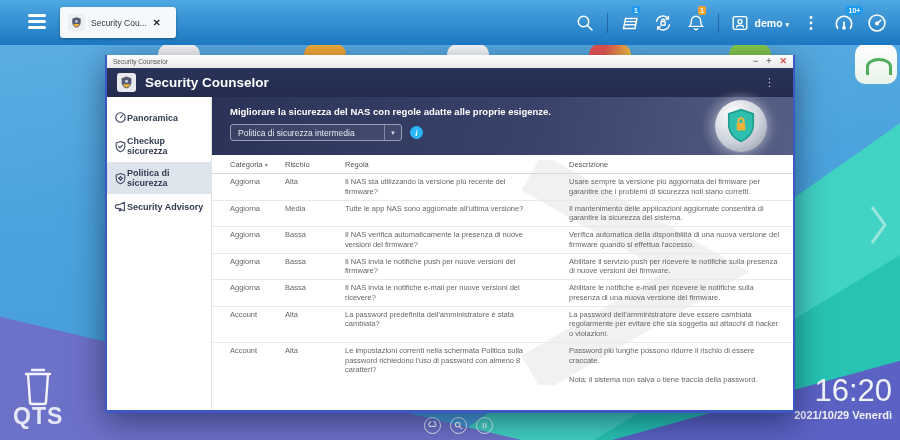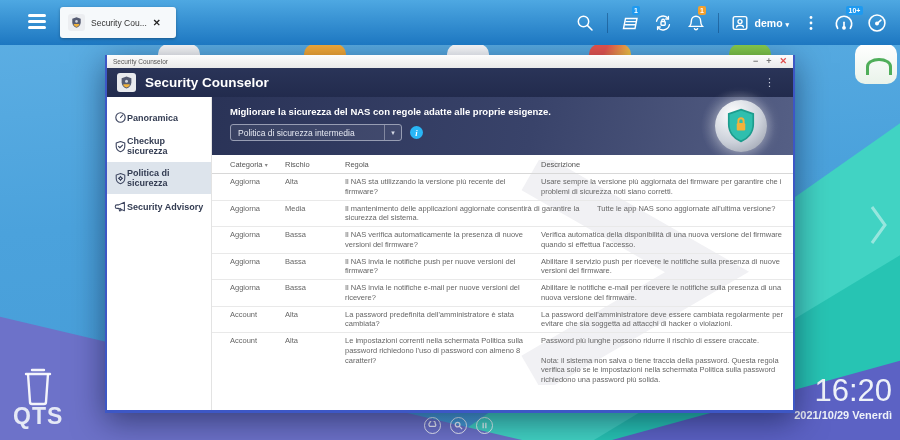"Descrizione" .c.desc { margin-left: none -> 28px }
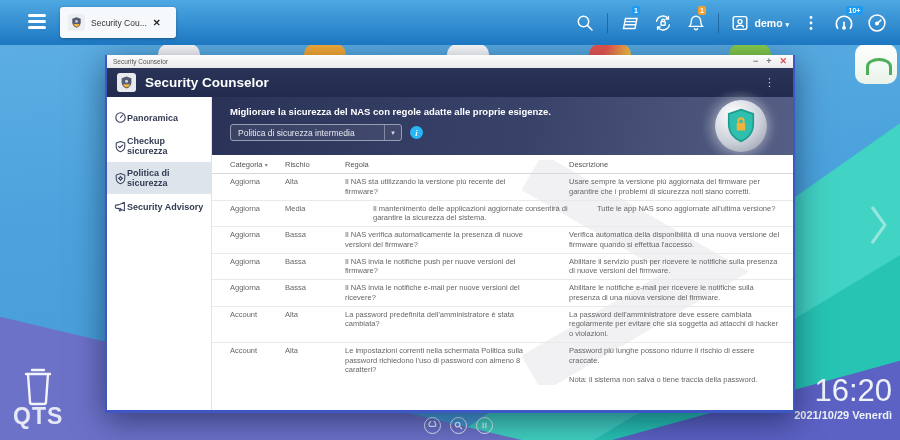"Il mantenimento delle applicazioni" div.c { order: before "Tutte le app NAS sono" -> after "Tutte le app NAS sono" }
